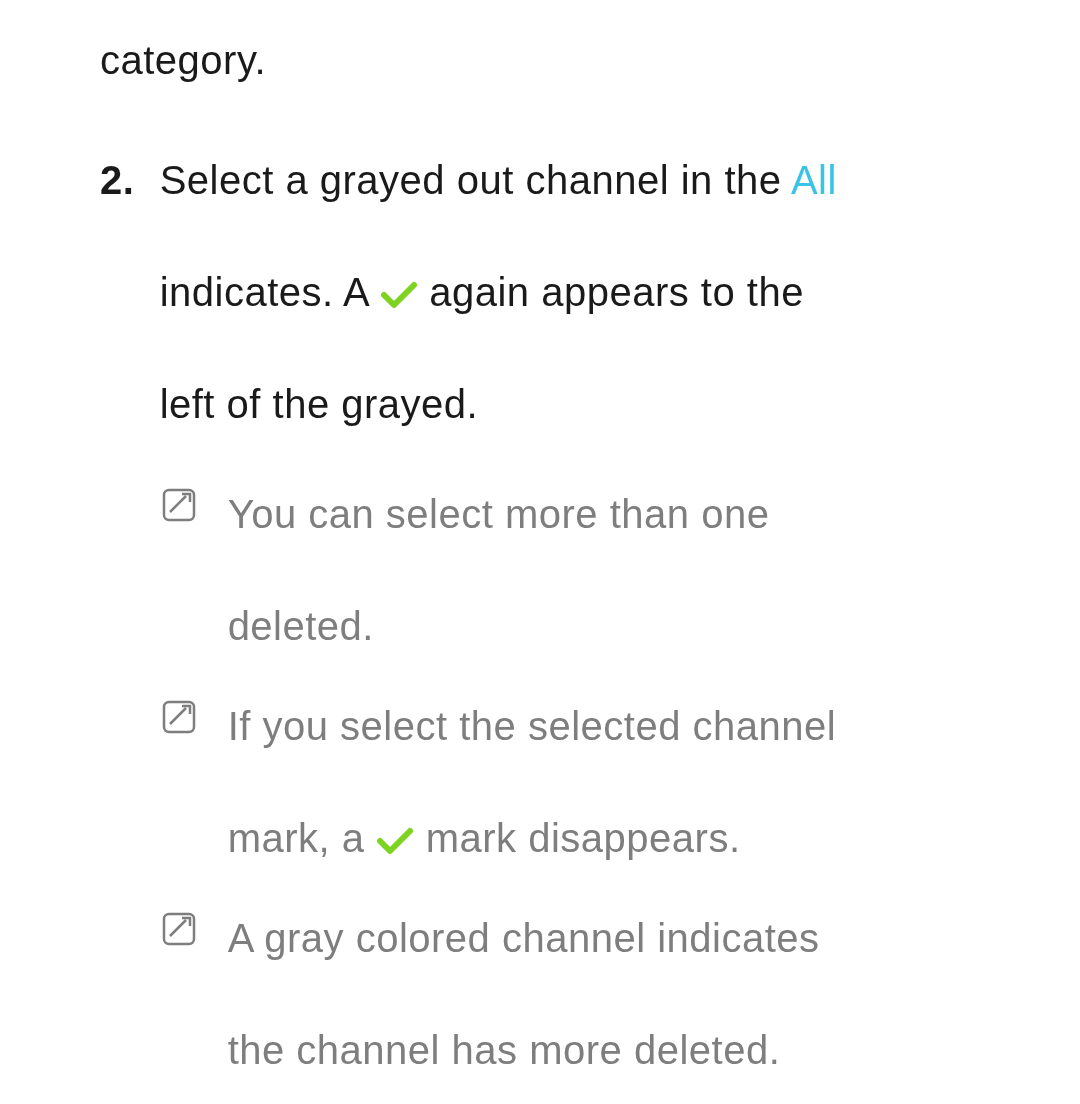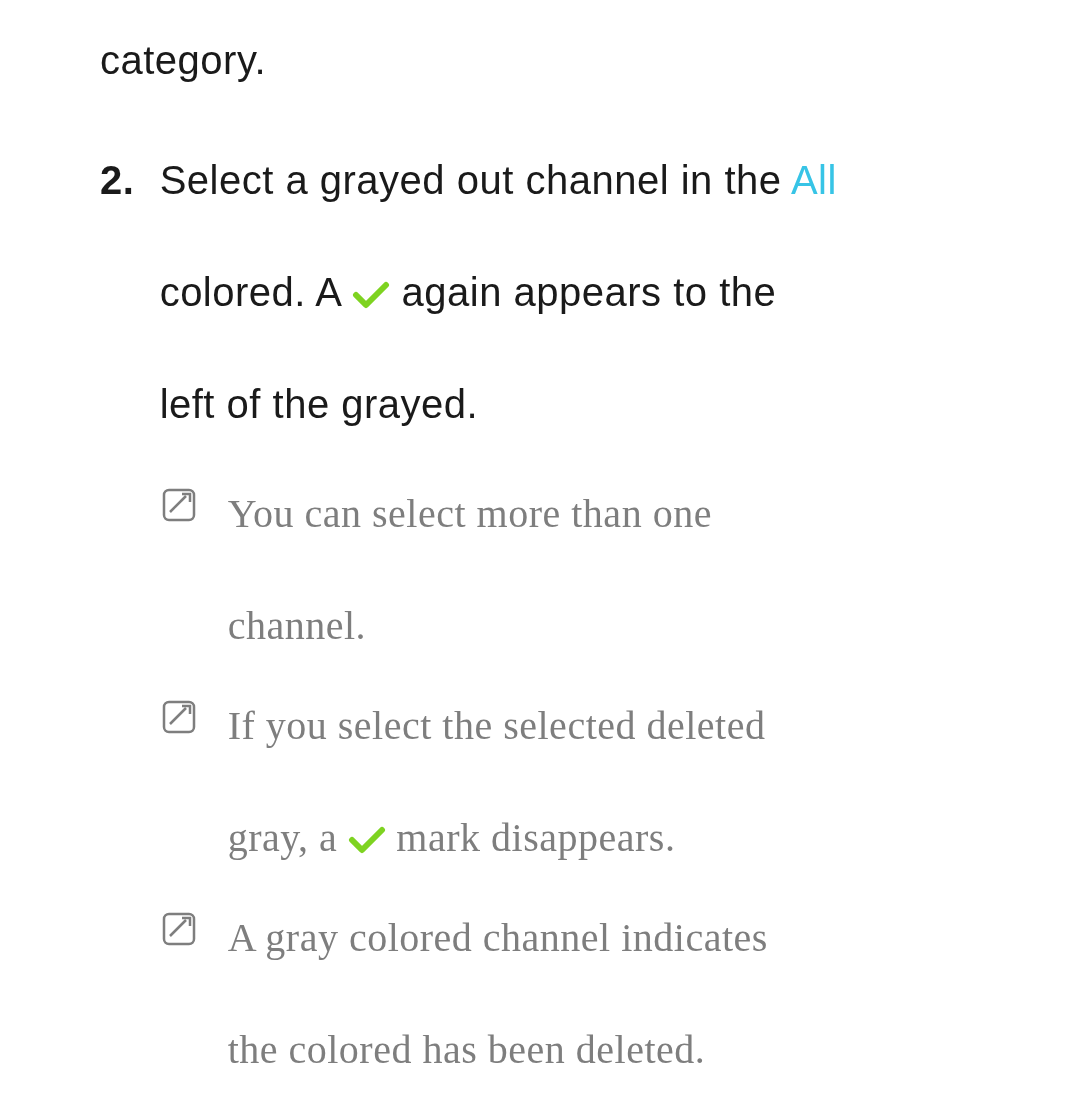"colored. A" span { text: colored -> indicates }
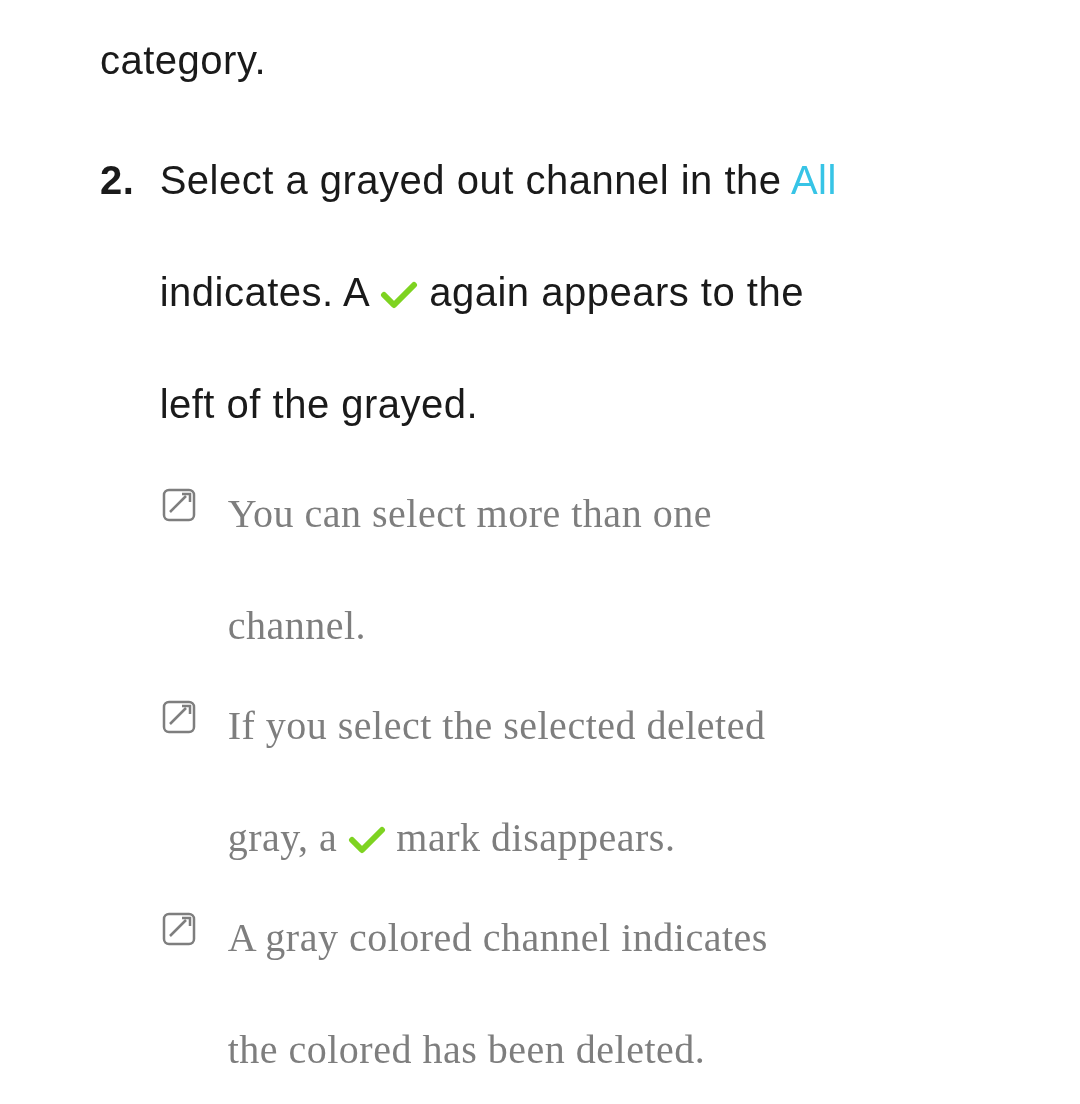"You can select more than" .note-body { font-family: Liberation Serif, serif -> none }
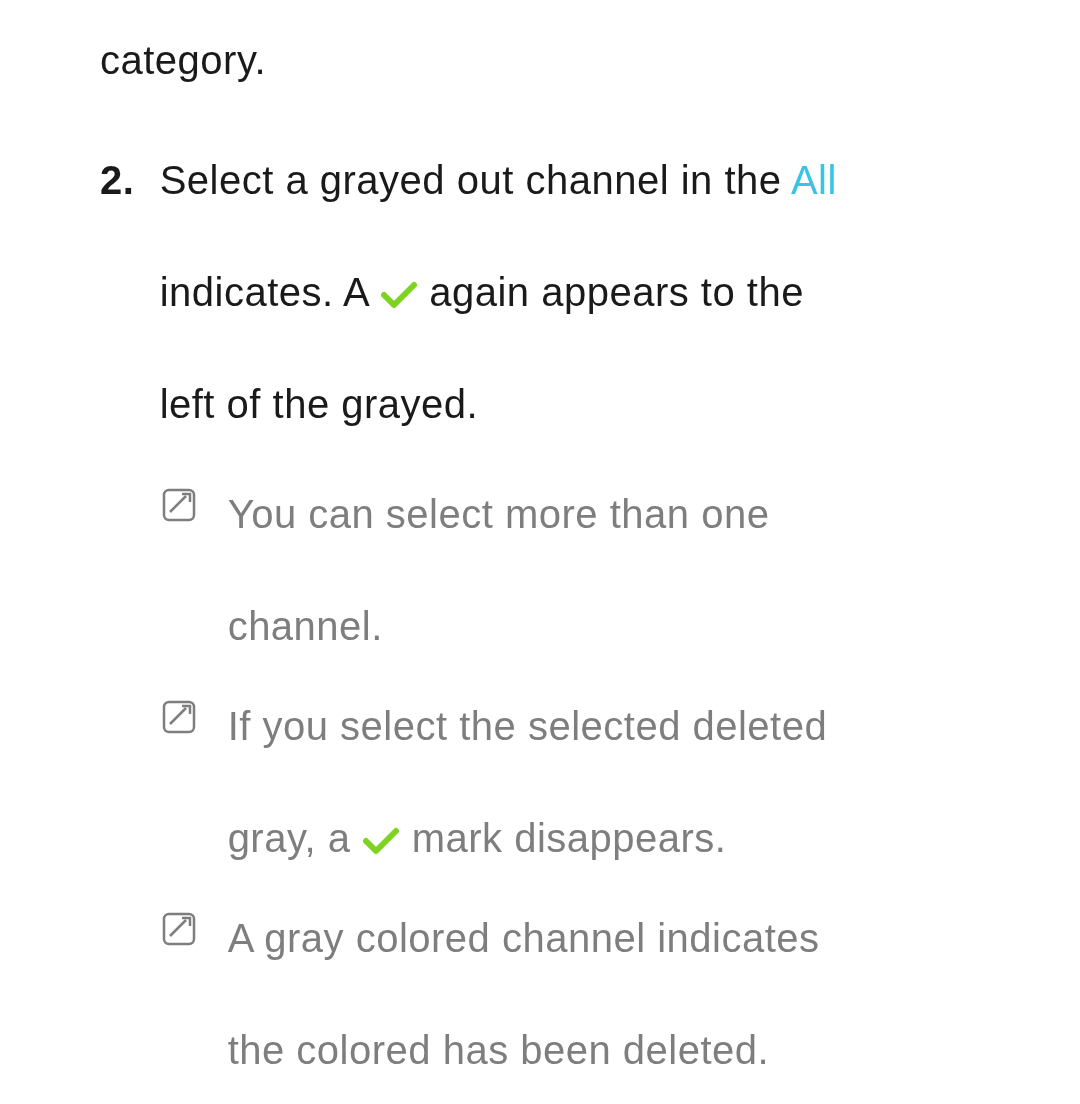"channel." span.nline { text: channel -> deleted }
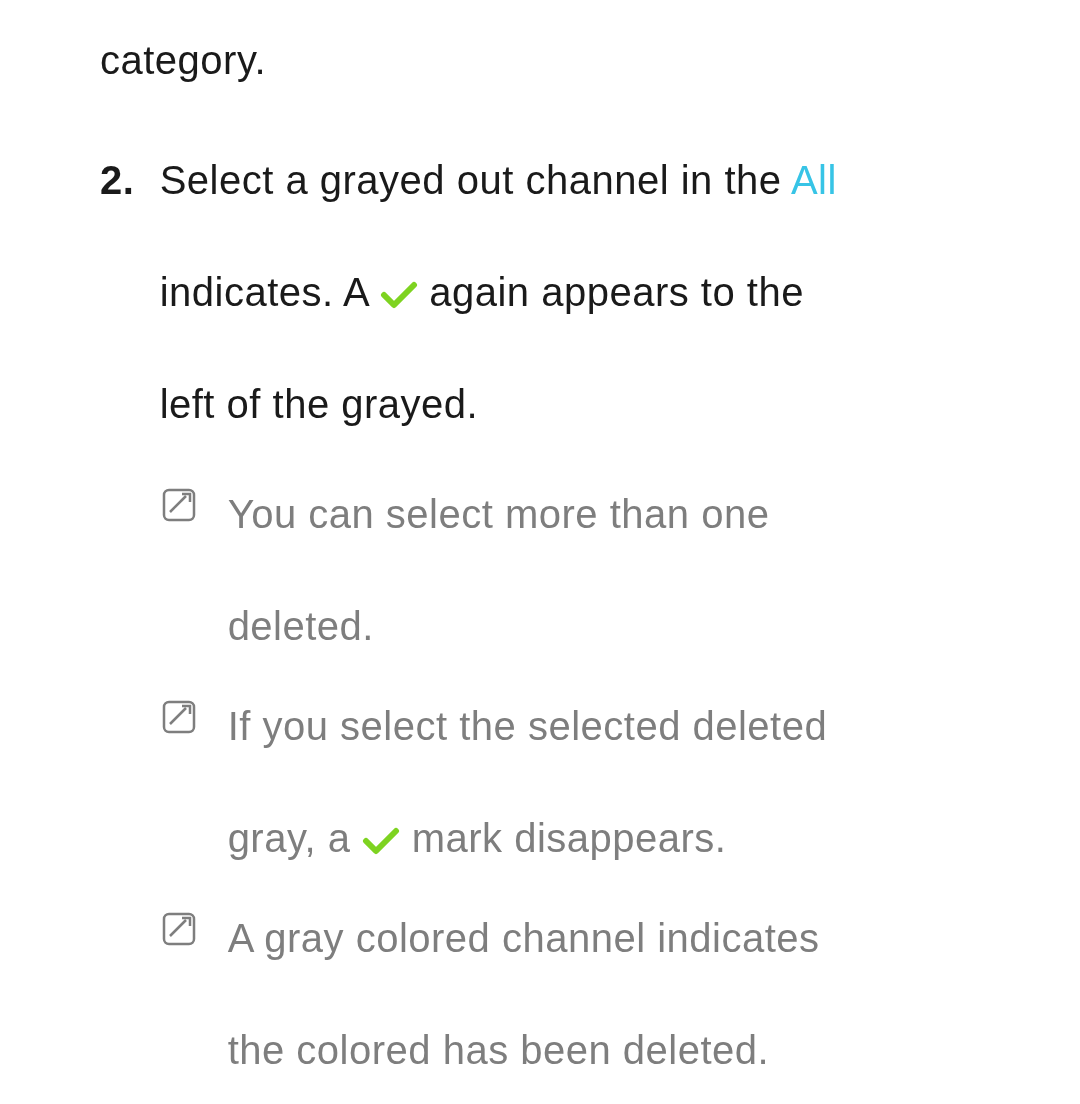"If you select the selected" span.nline { text: deleted -> channel }
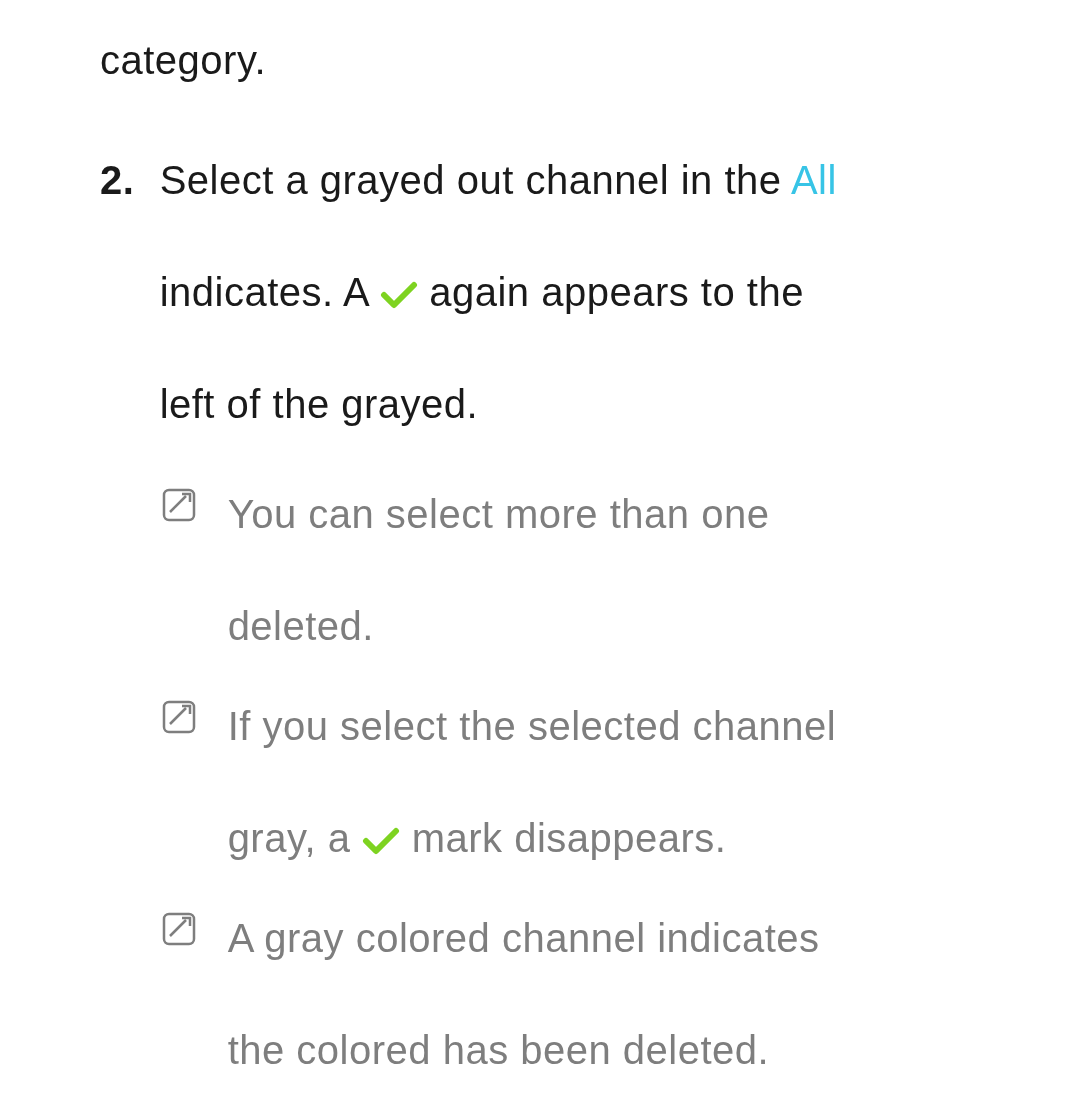"gray, a" span { text: gray -> mark }
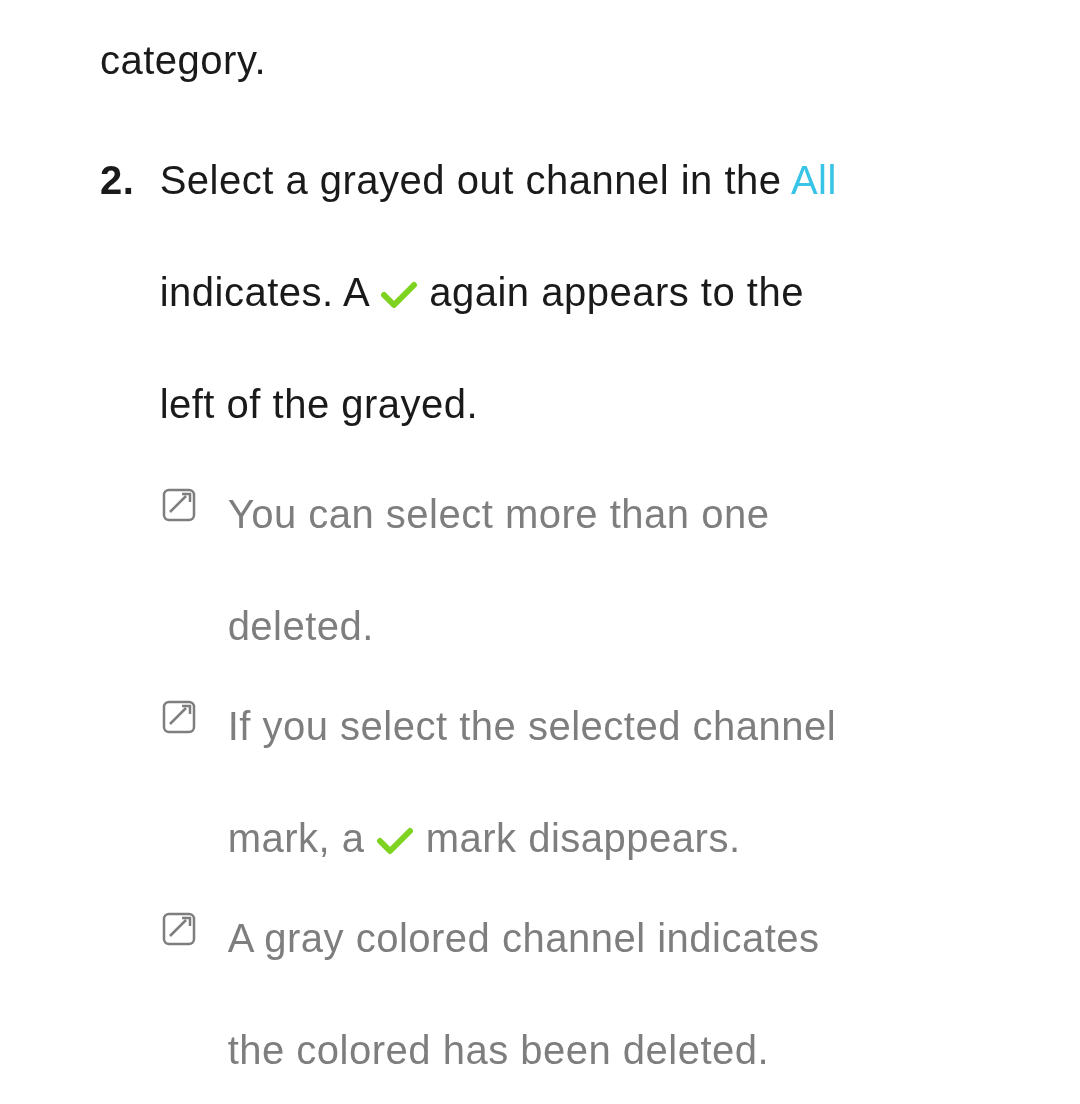"the colored has been deleted." span.nline { text: colored has been -> channel has more }
